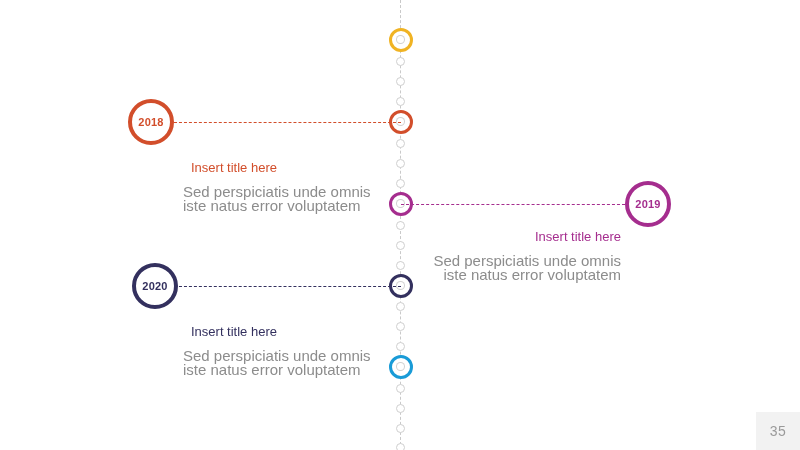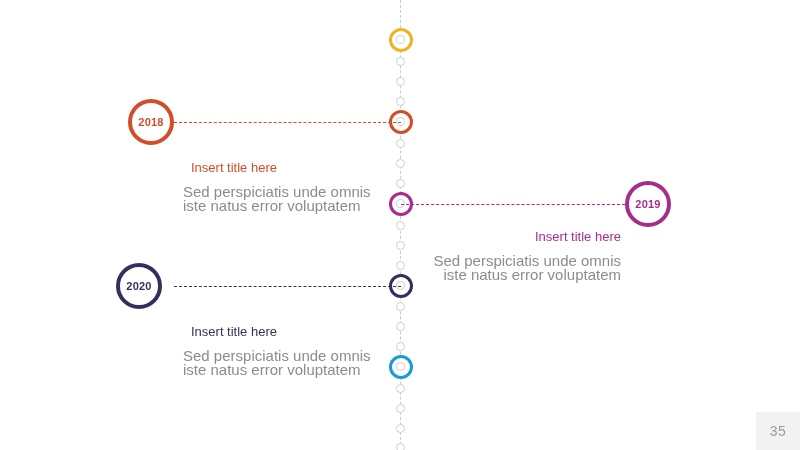"2020" div.year-bubble { left: 116px -> 132px }
